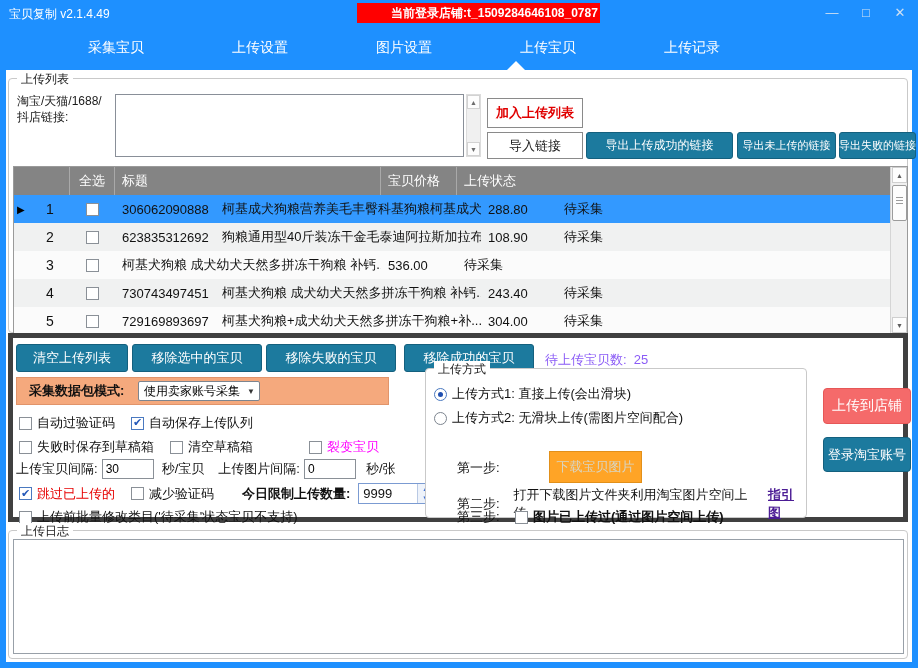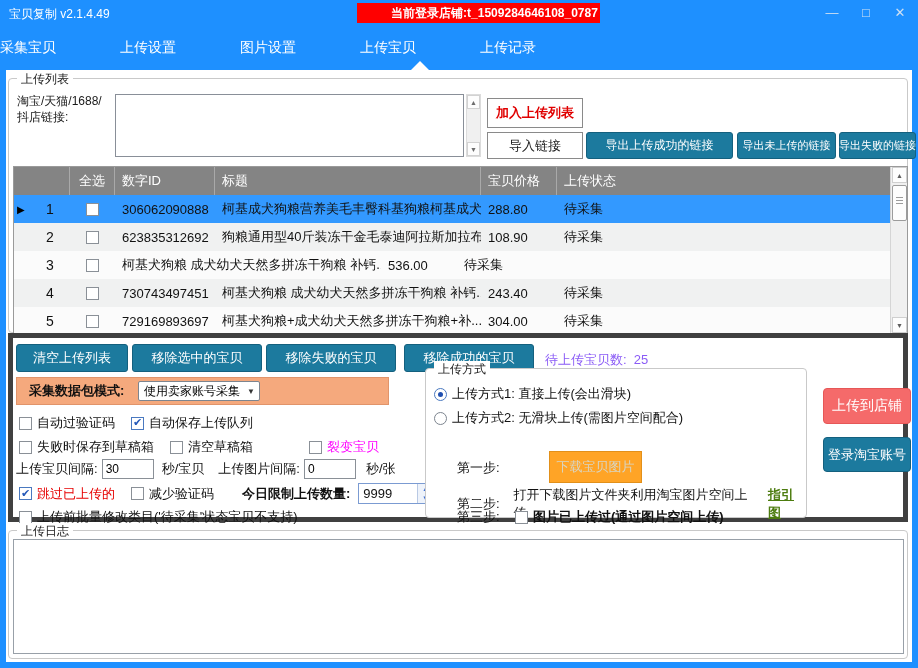"采集宝贝" .tab { justify-content: flex-start -> flex-end; margin-left: none -> 24px }
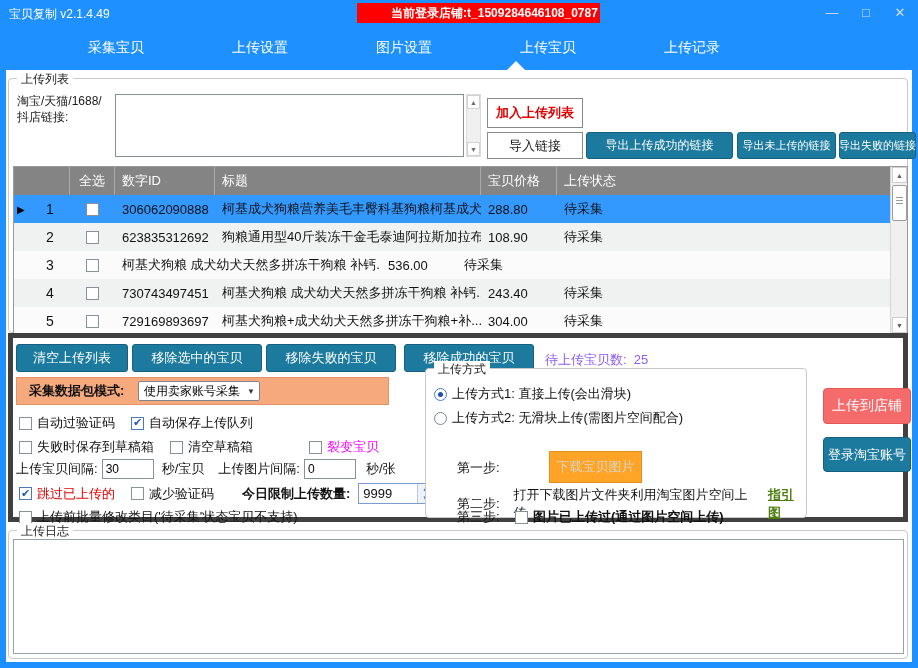"数字ID" div.hcell { html: <div>数字ID</div> -> none }
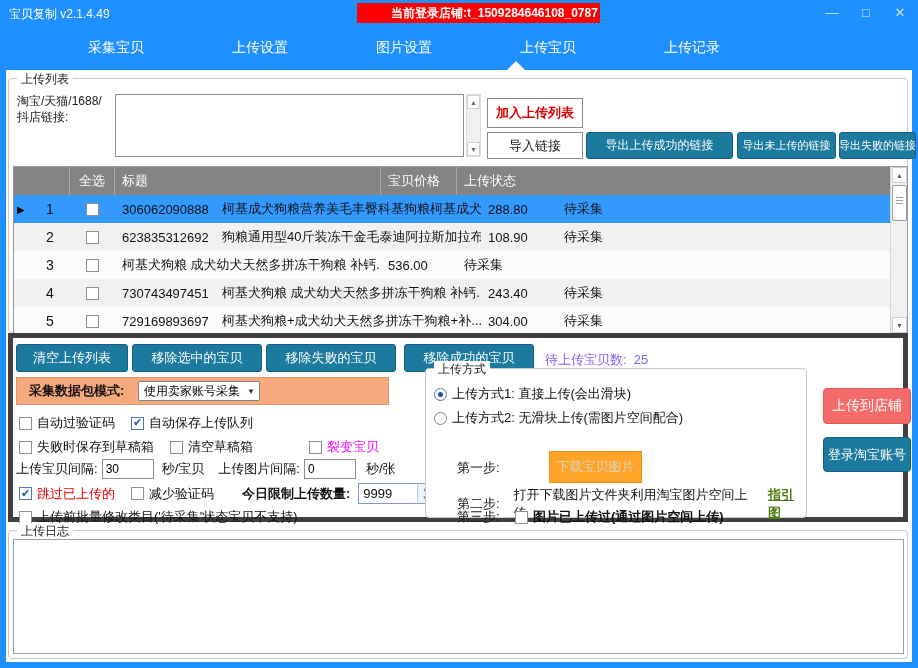"指引图" .guide-link { color: #4d7c0f -> #4c1d95 }
